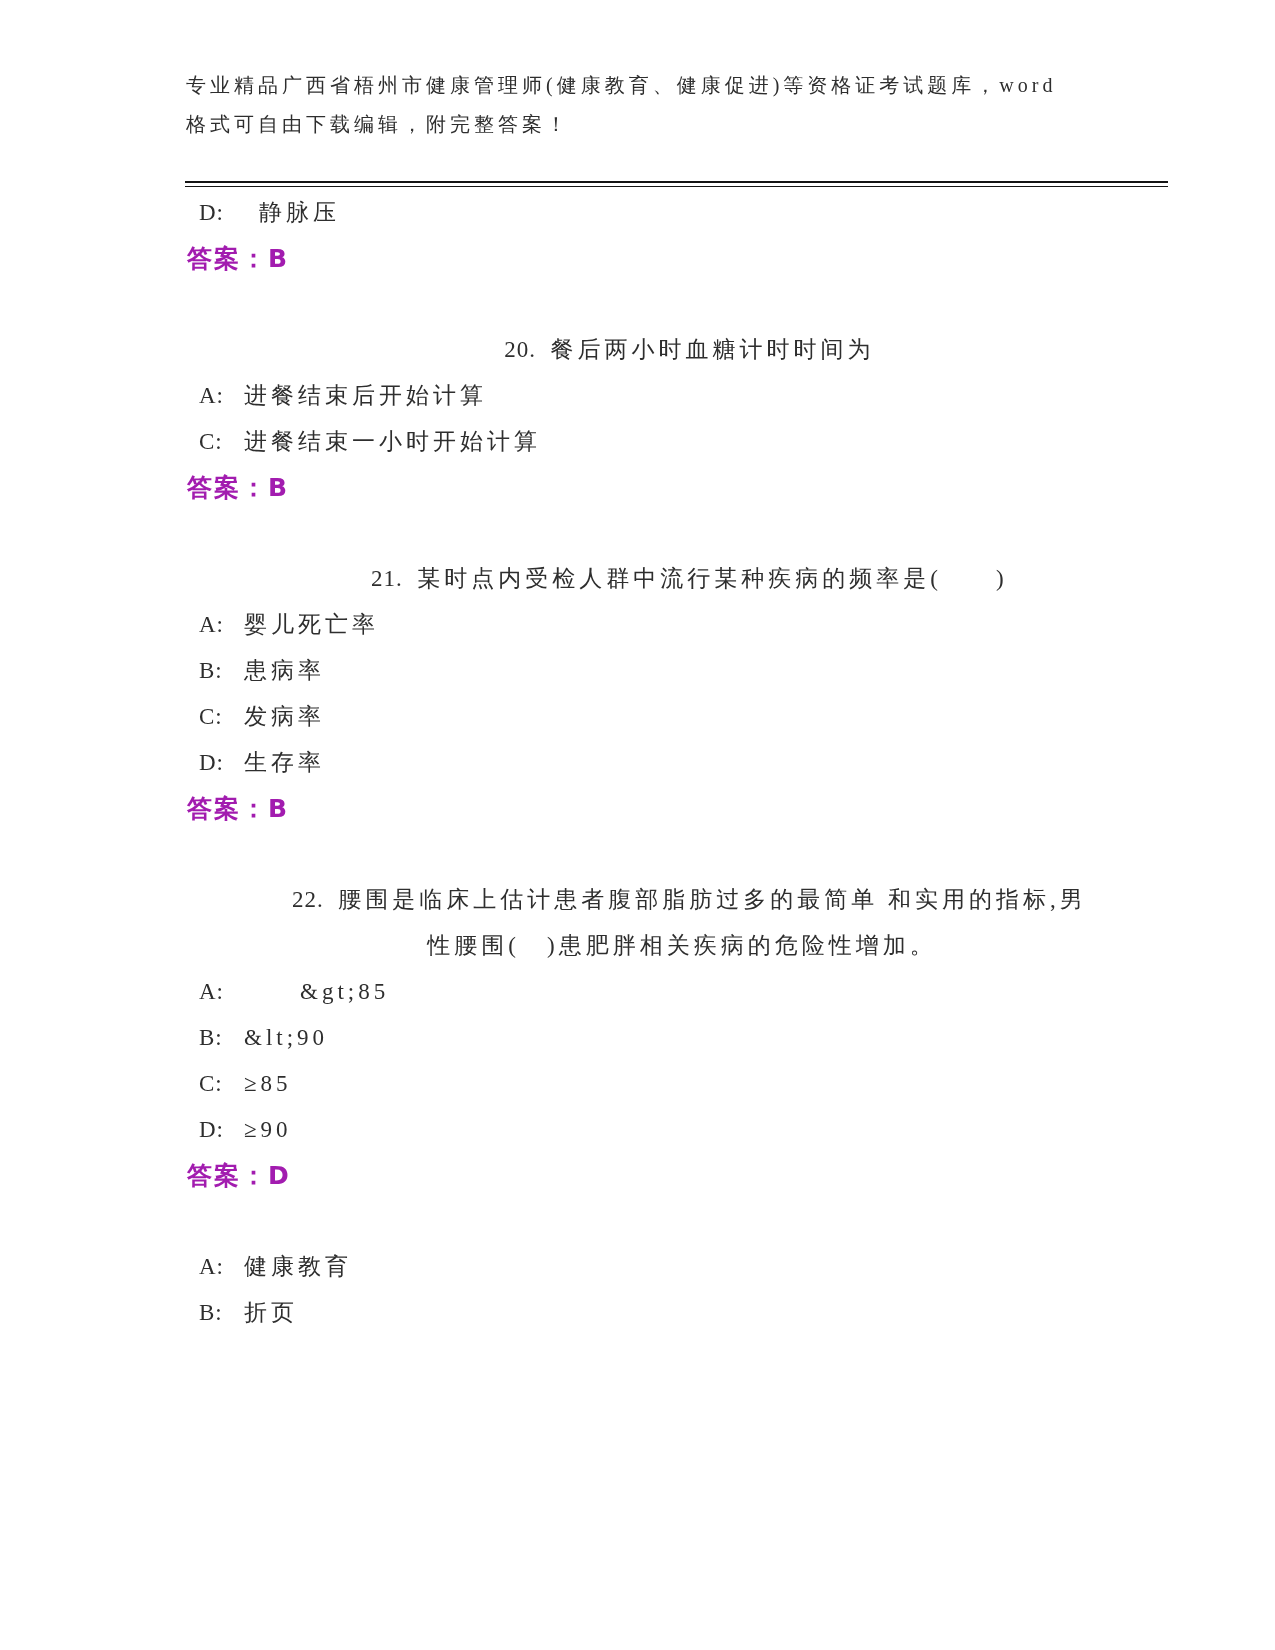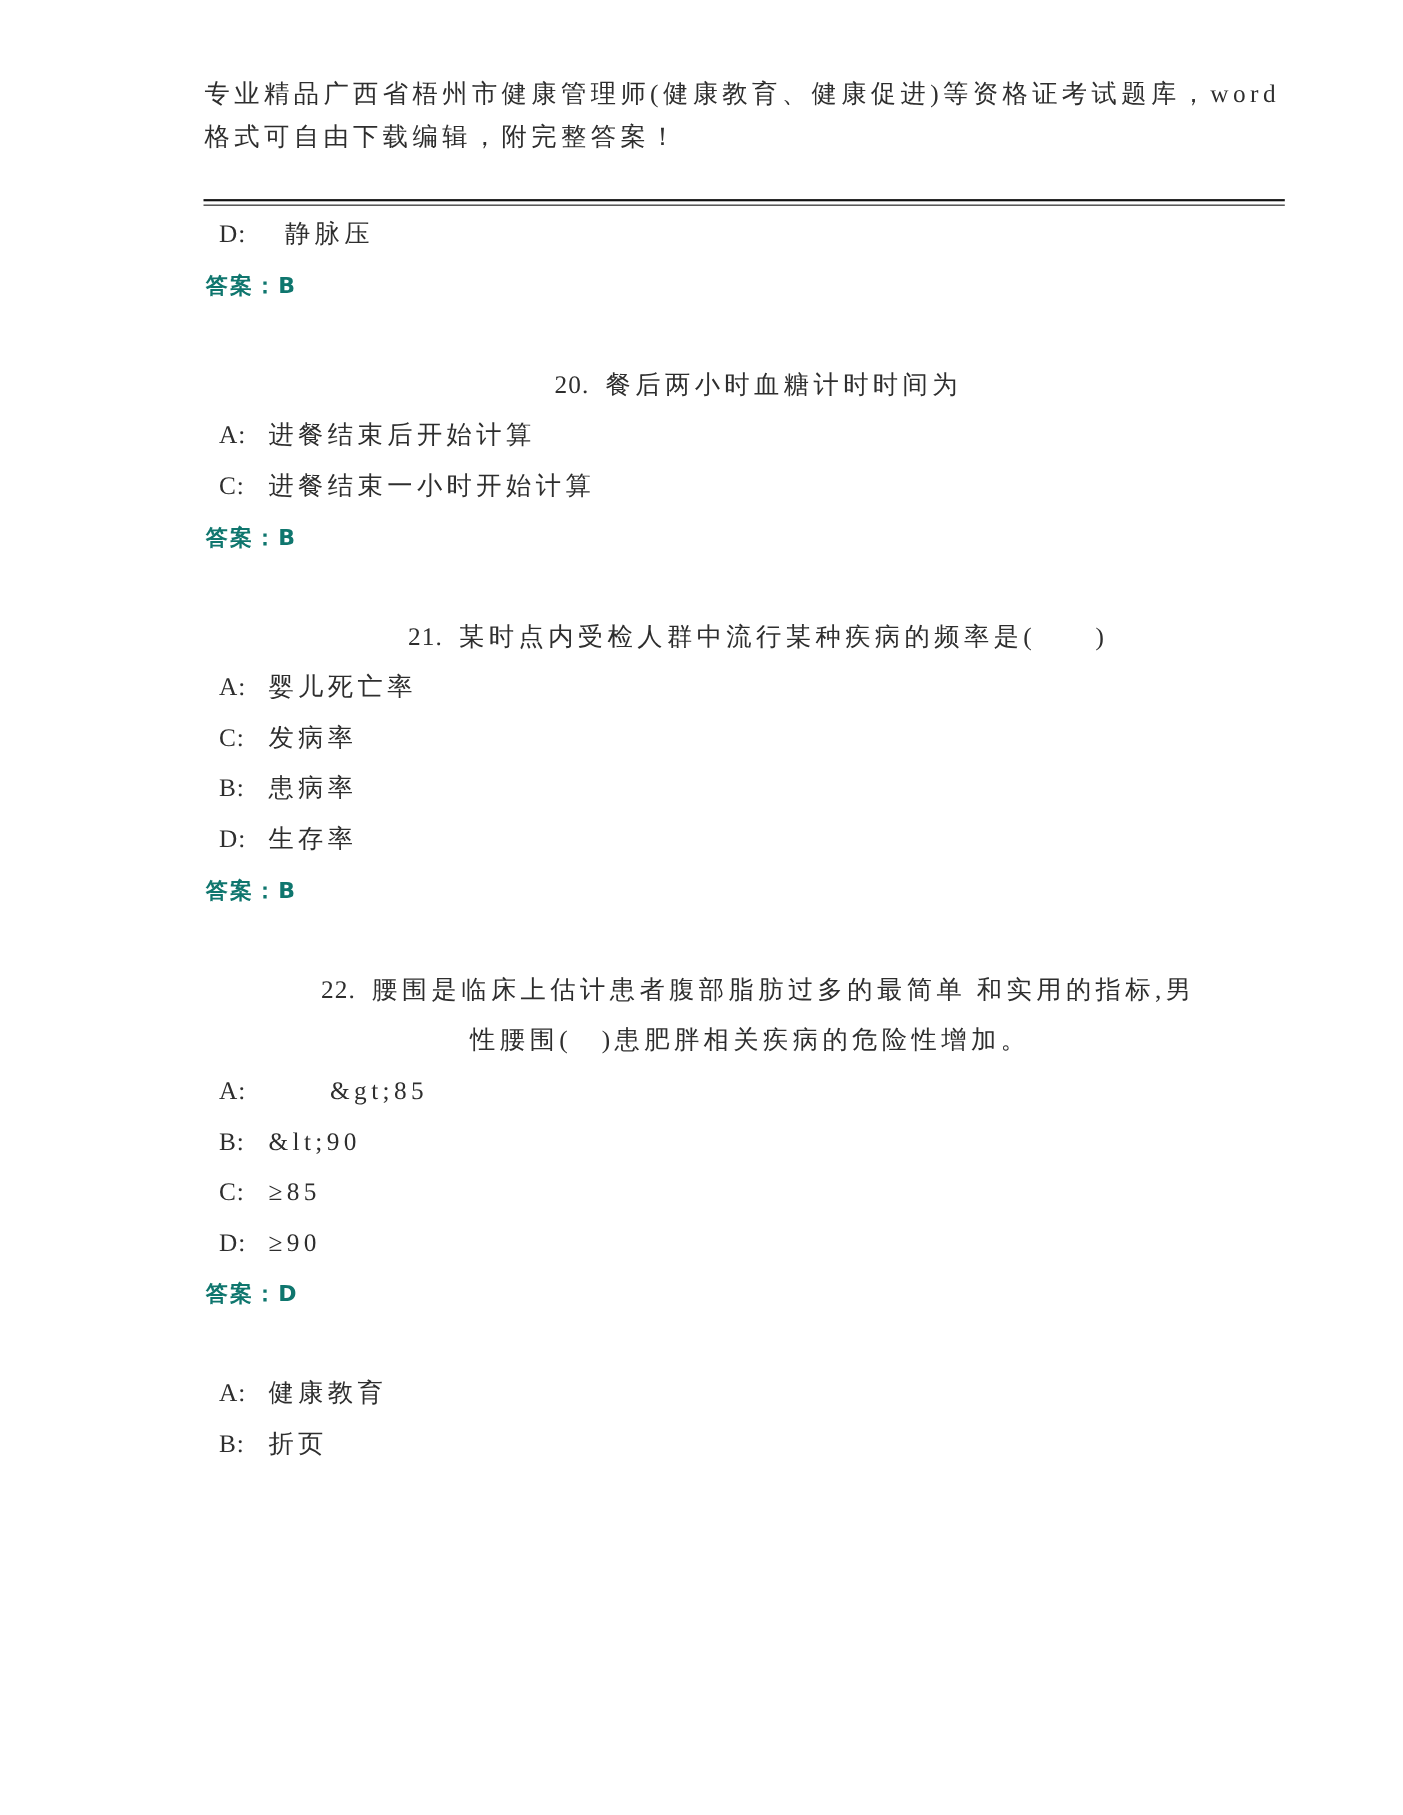"专业精品广西省梧州市健康管理师(健康教育、健康促进)等资格证考试题库，word" .doc-header { font-size: 23px -> 20px }
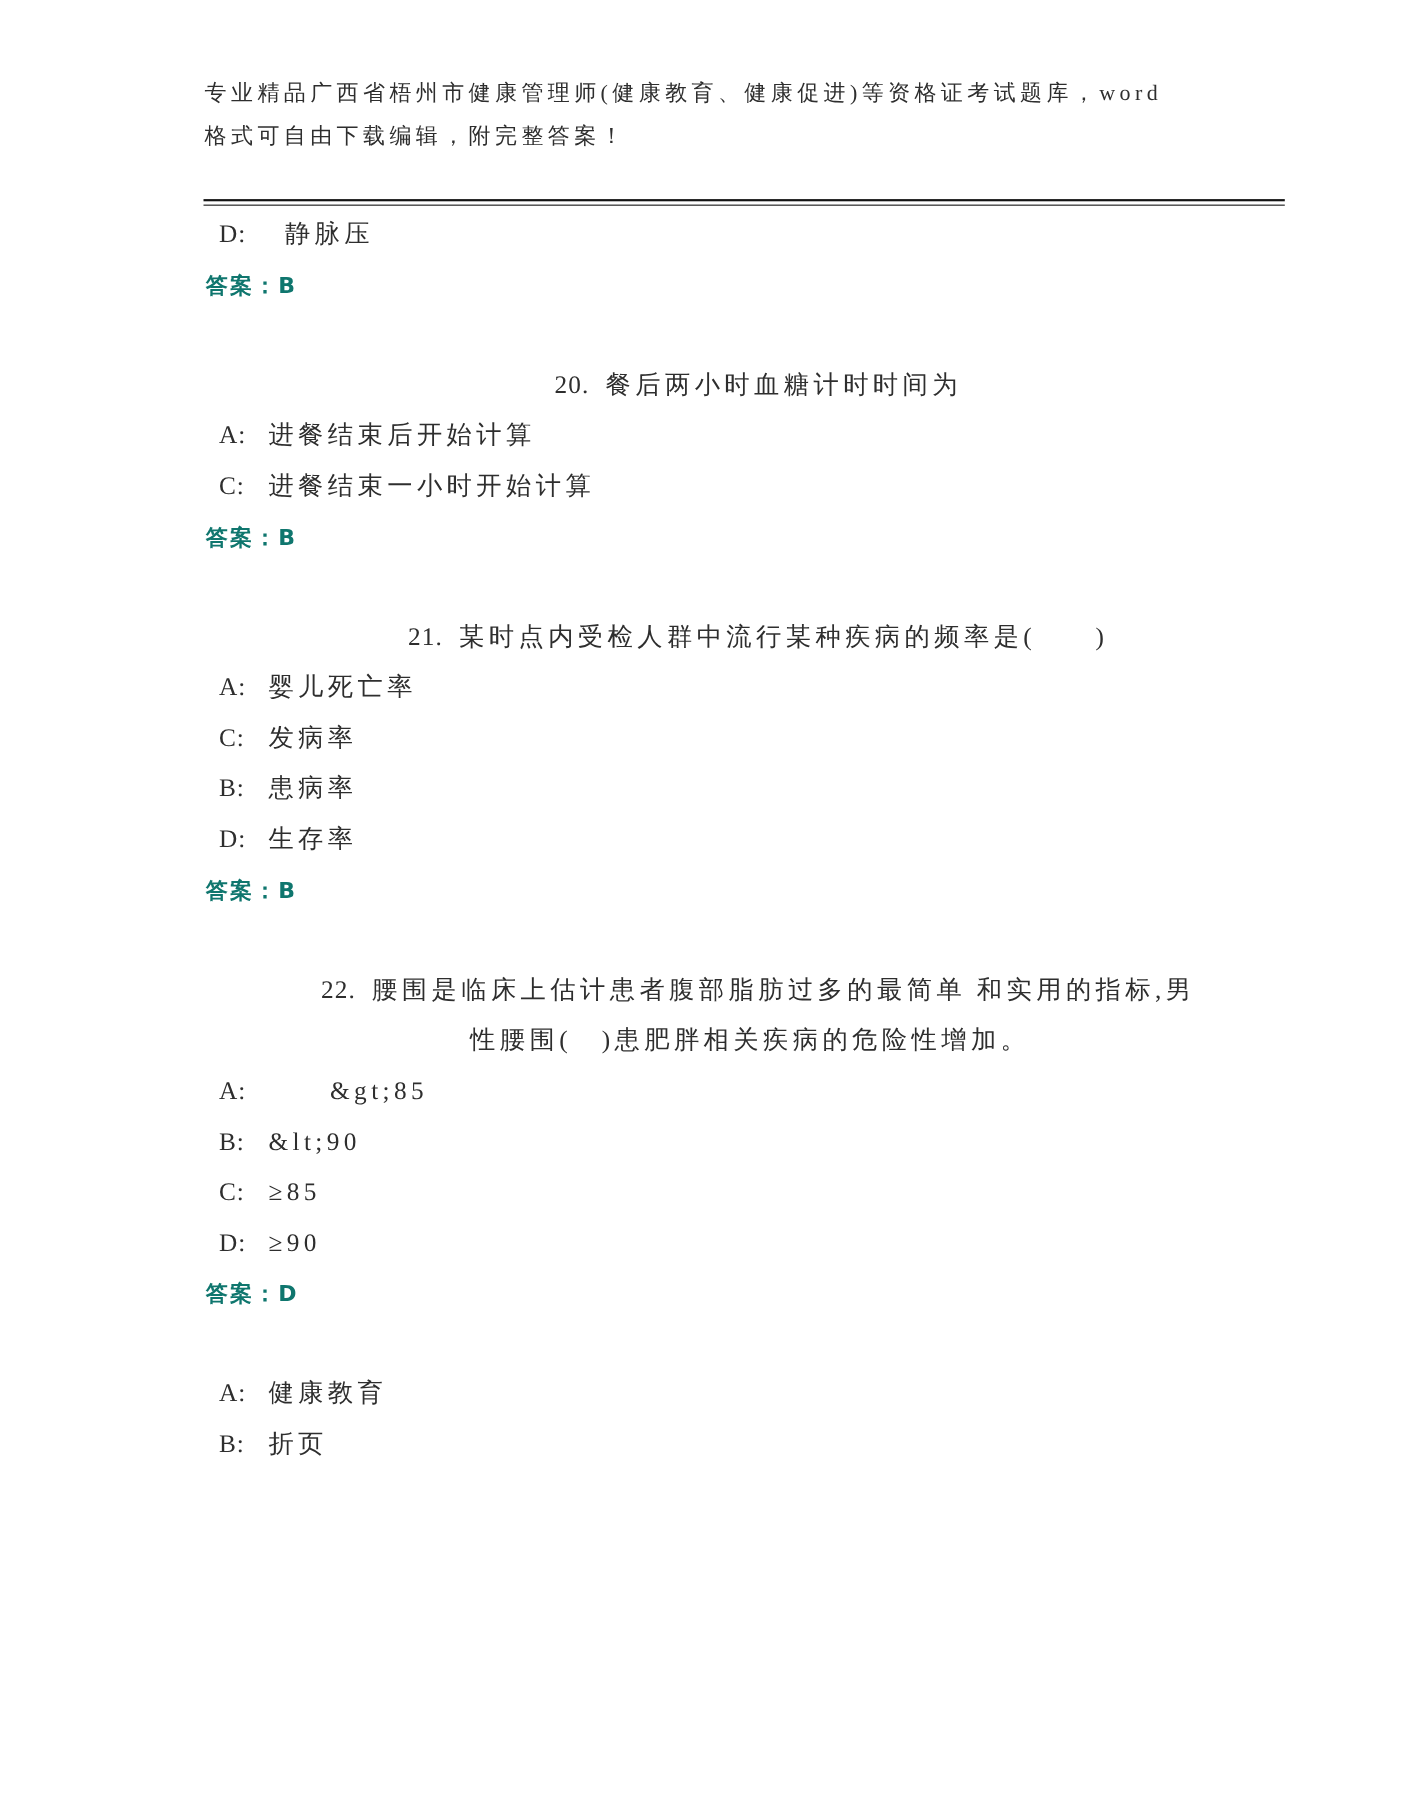"答案：B" .answer-line { color: #0f766e -> #a21caf; font-size: 20px -> 25px }
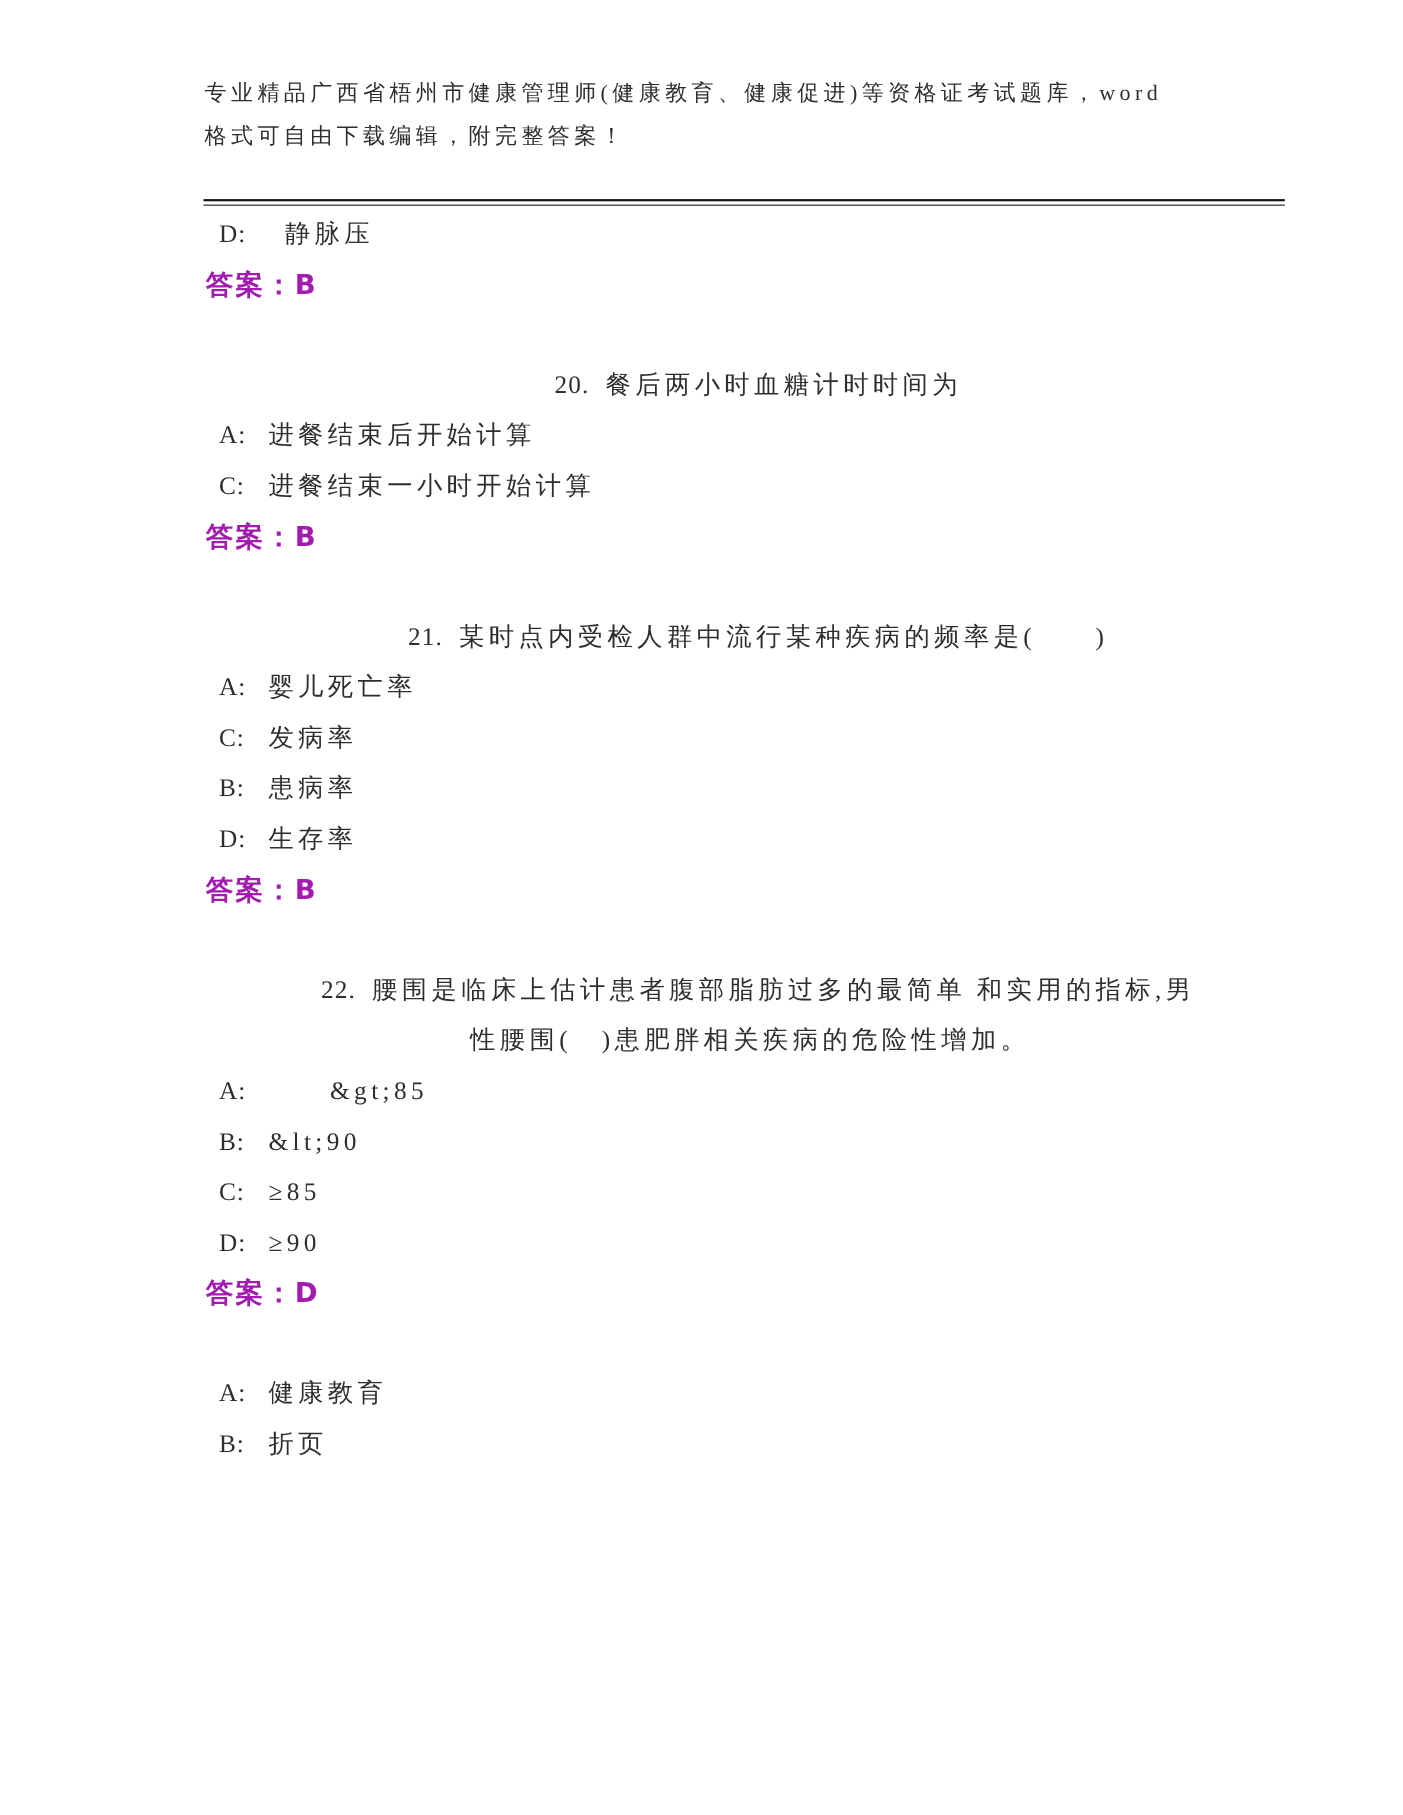"C: 发病率" div.opt-line { order: before "B: 患病率" -> after "B: 患病率" }
